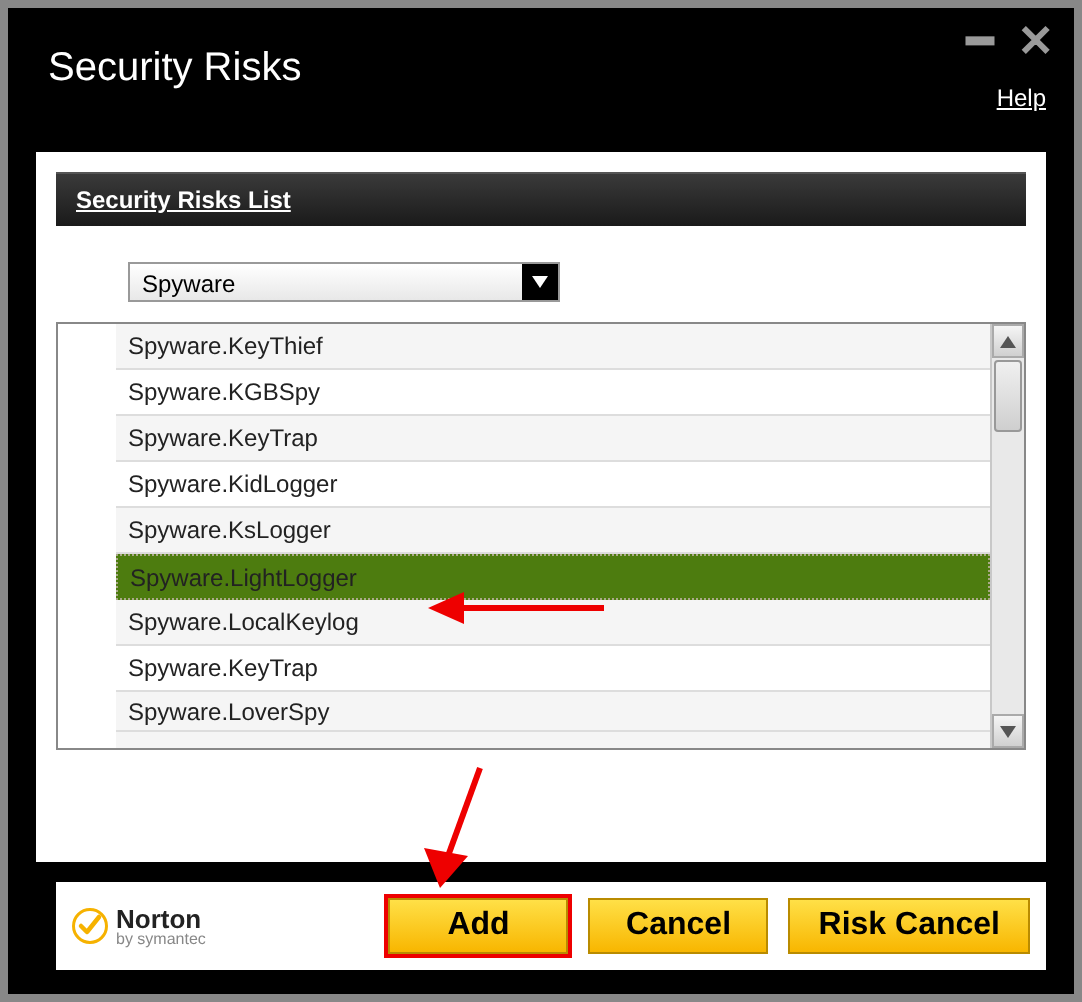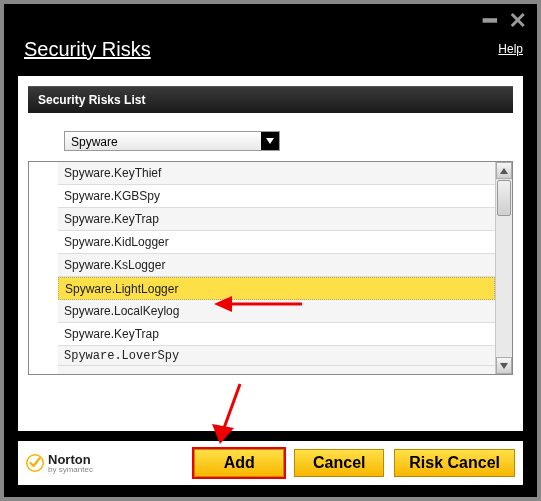"Security Risks" .titlebar h1 { margin-top: 20px -> 5px; text-decoration: underline -> none }
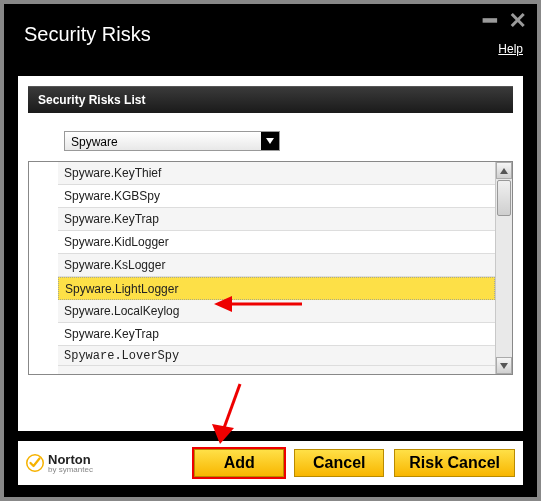"Security Risks List" .panel-header { text-decoration: none -> underline }
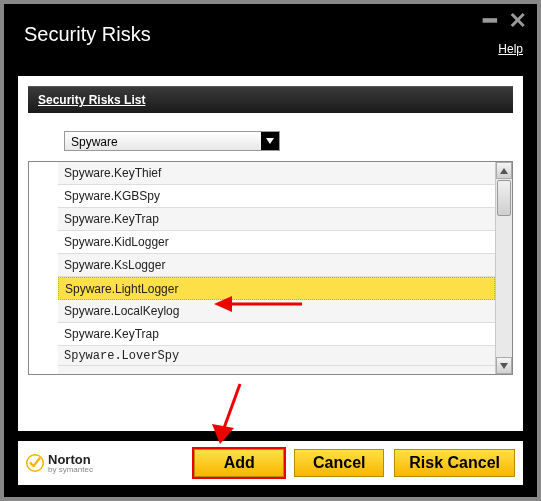"Spyware.LightLogger" .list-items .row.selected { background: #fde047 -> #4d7c0f }
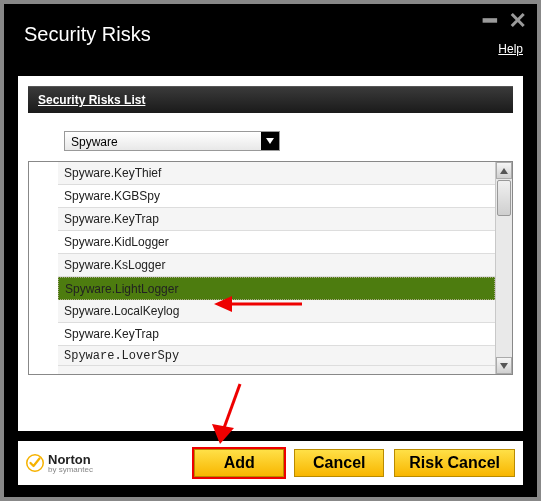"Spyware.LoverSpy" .list-items .row.last { font-family: Liberation Mono, monospace -> none }
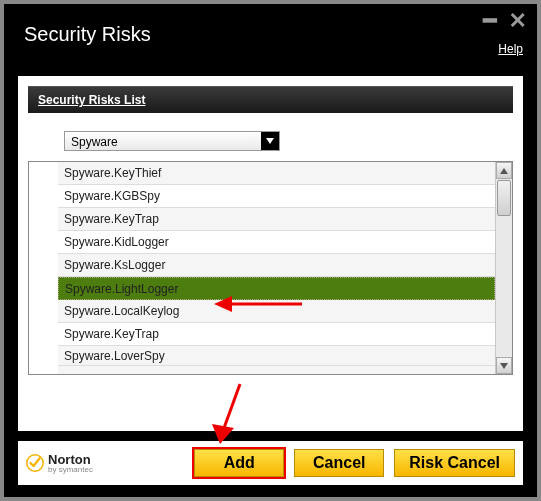"Norton" .footer { left: 14px -> 24px }
